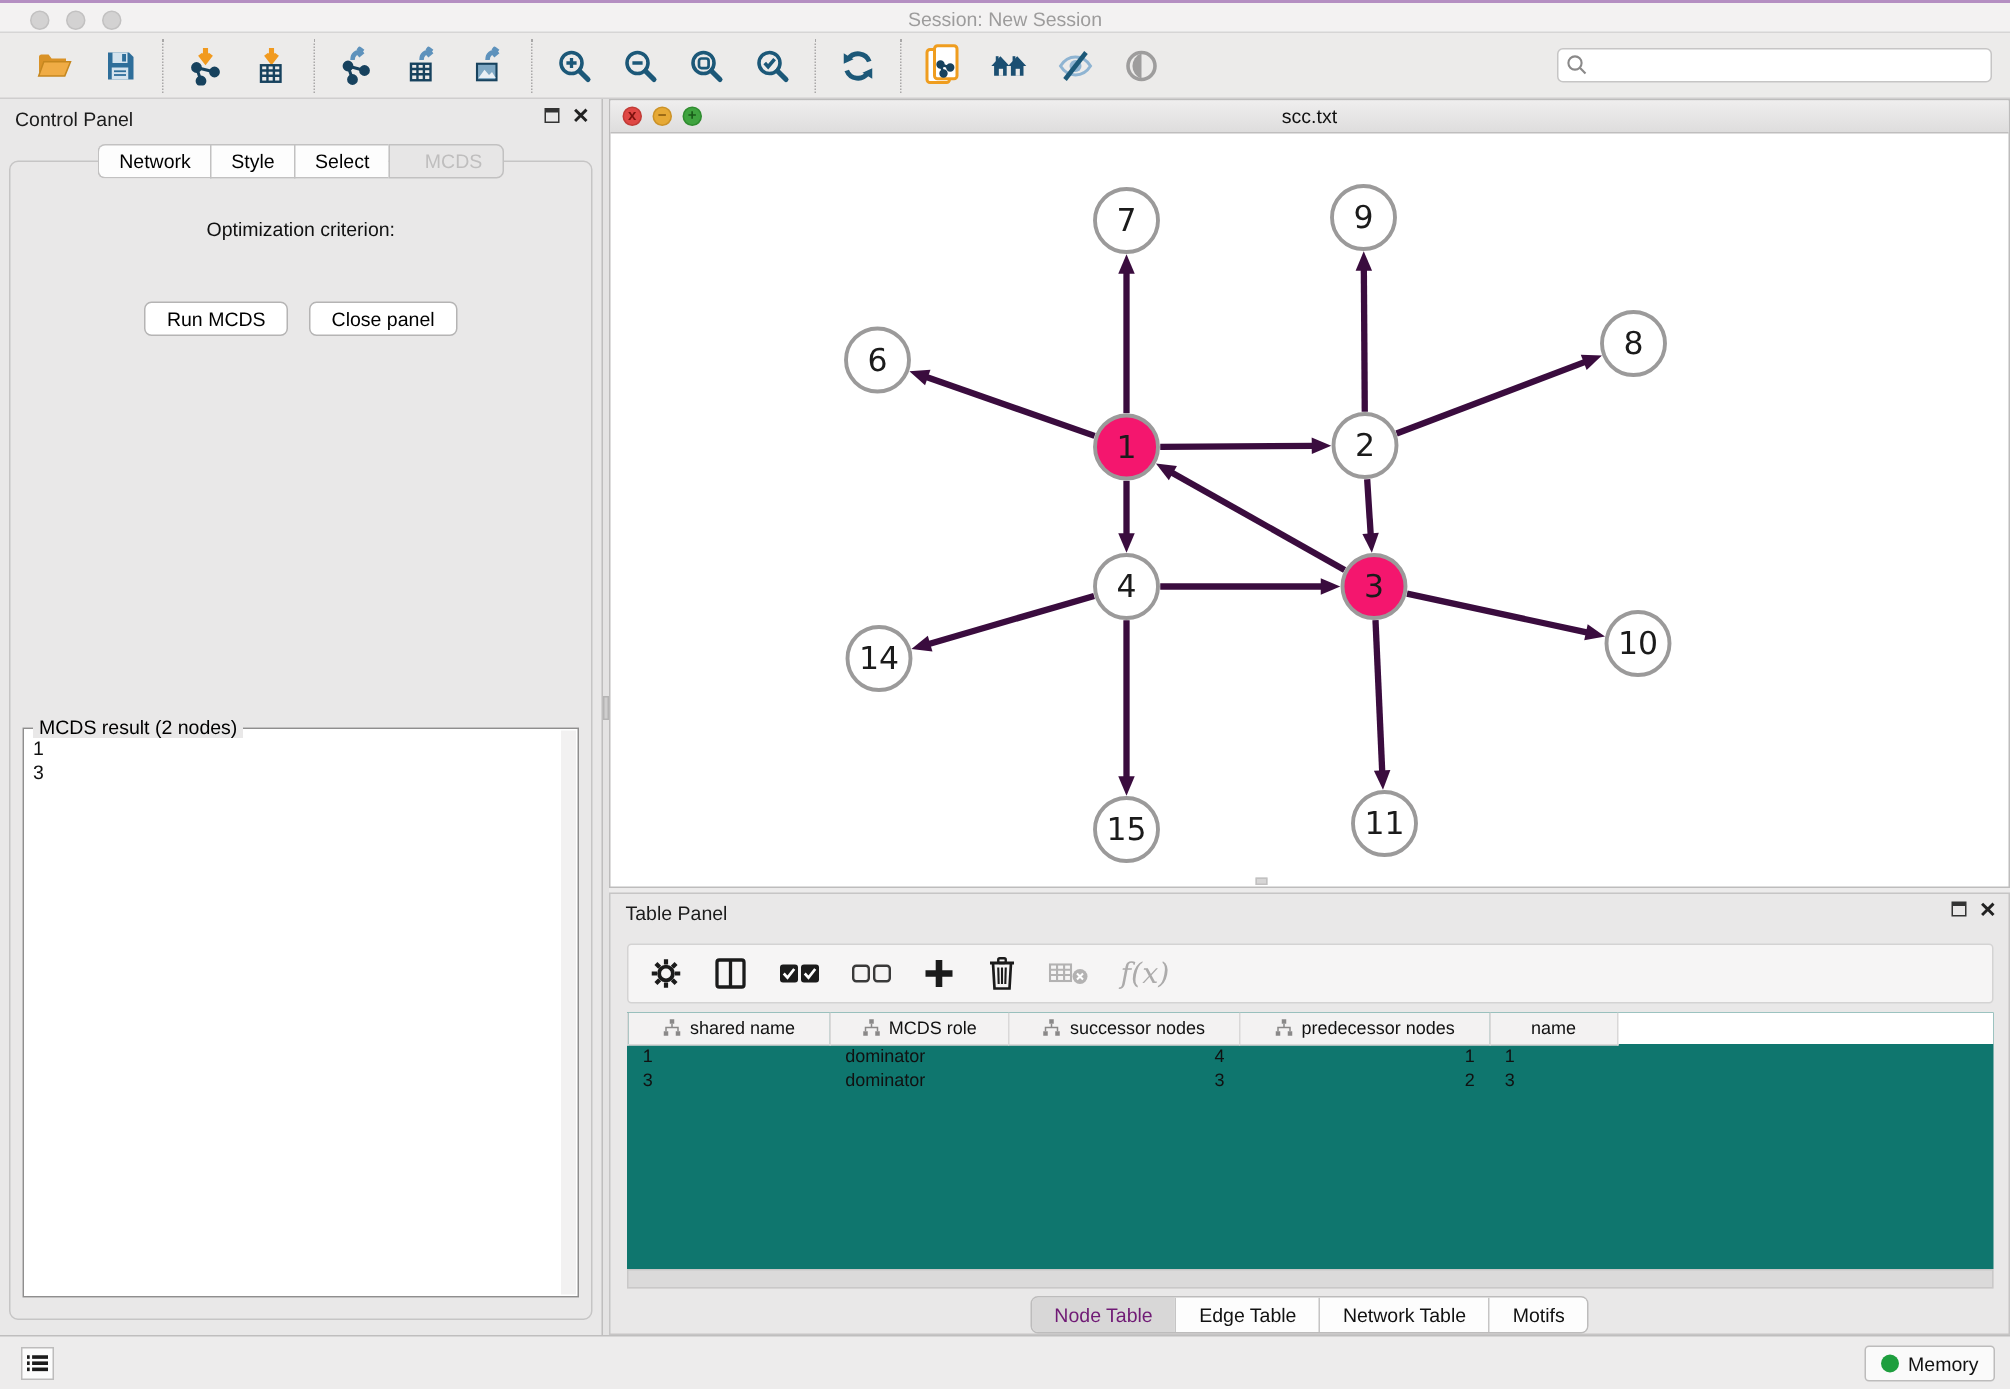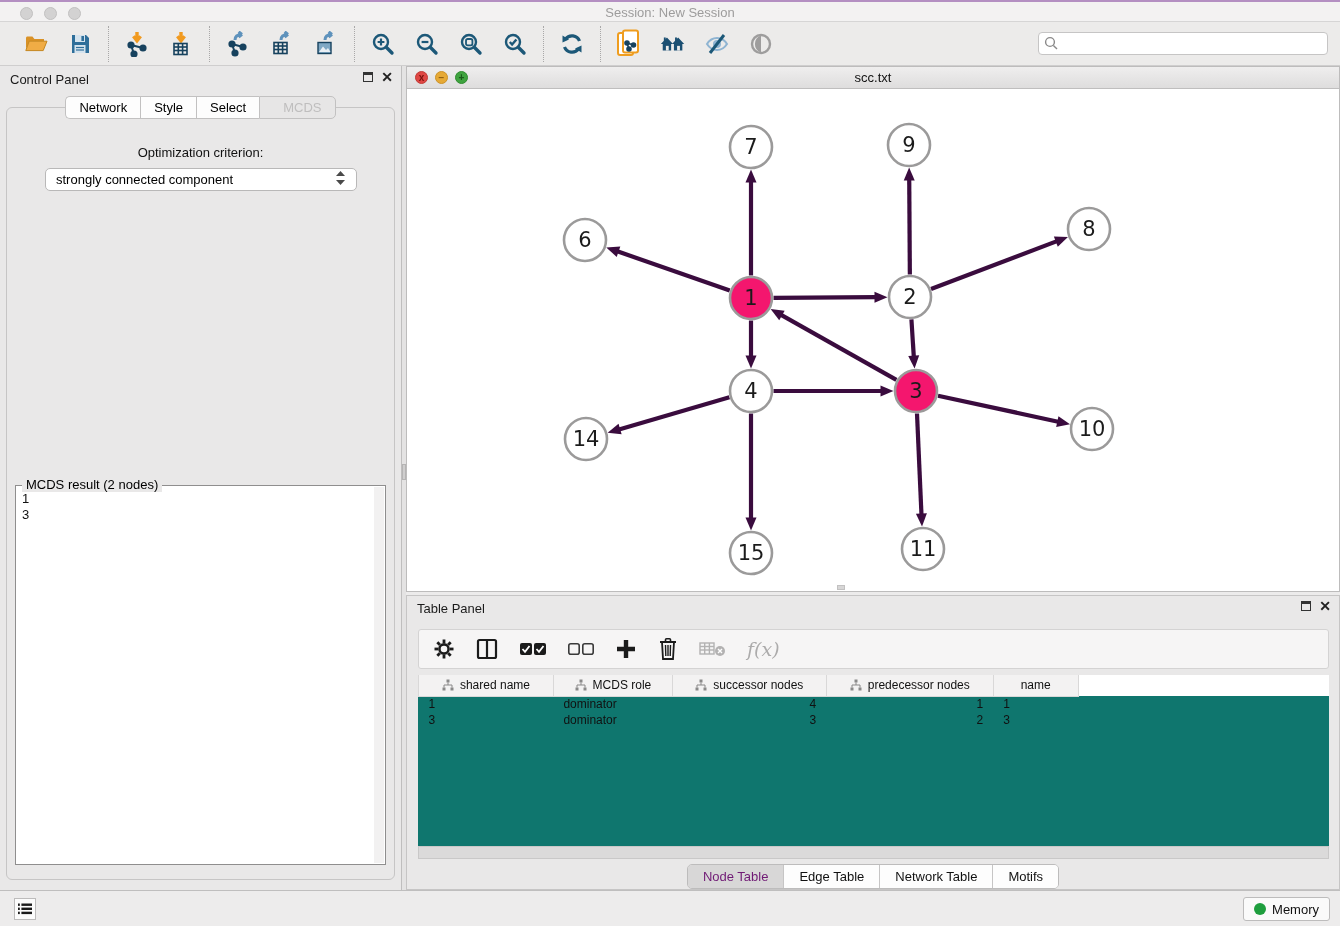"strongly connected component" div { html: <div> <span>strongly connected component</span> <span> <svg> <polygon></polygon> <polygon></polygon> </svg> </span> </div> -> none }
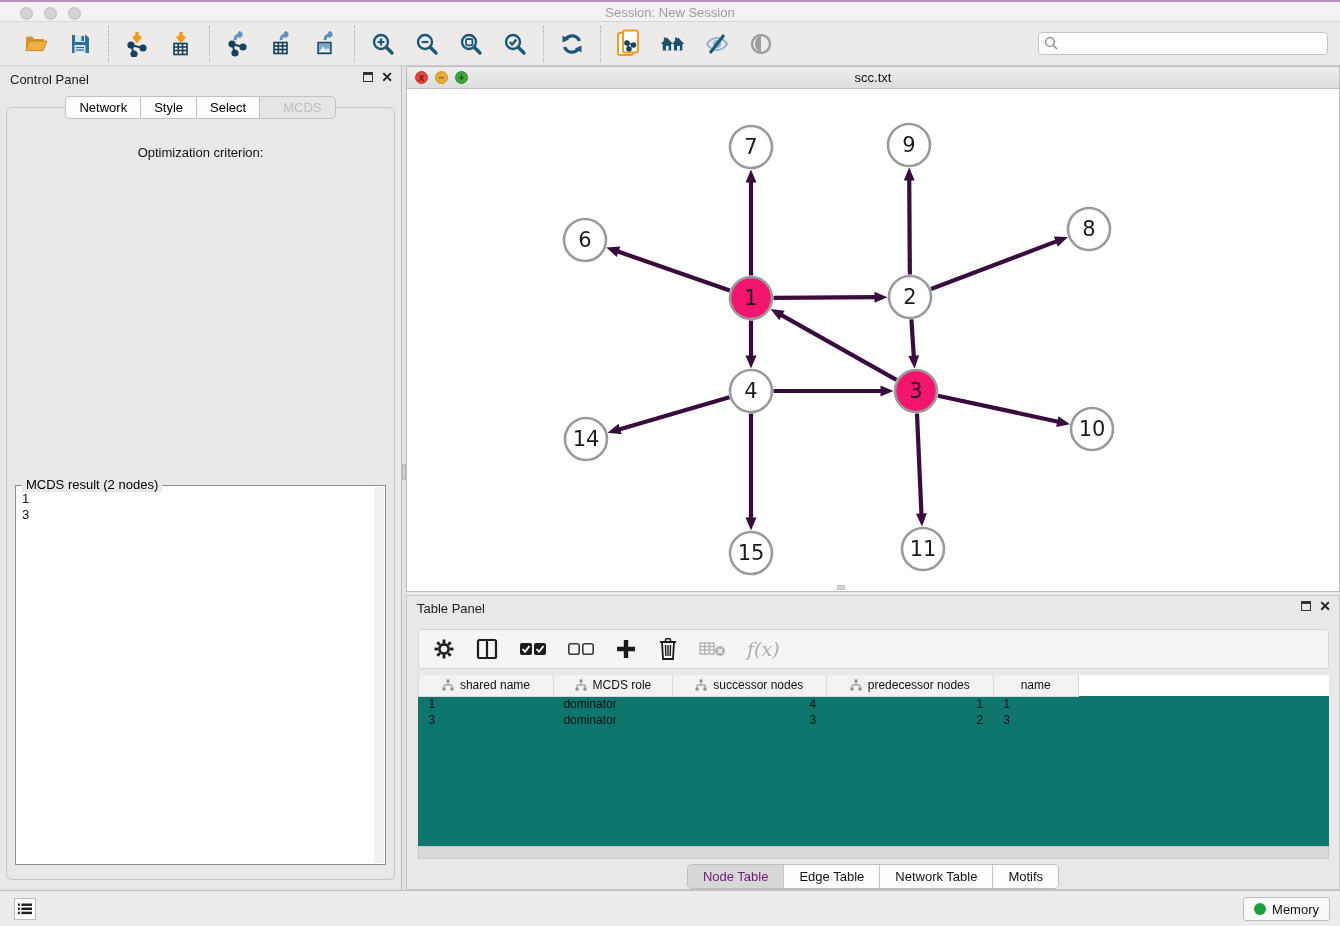"Run MCDS" div { html: none -> <div> <button>Run MCDS</button> <button>Close panel</button> </div> }
